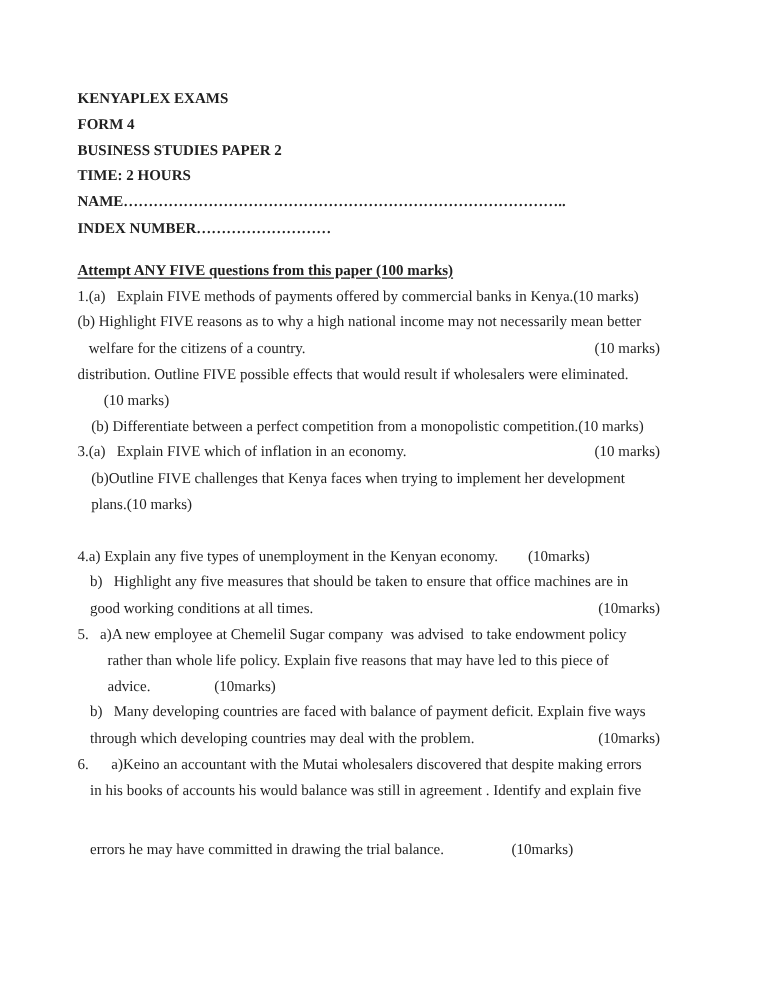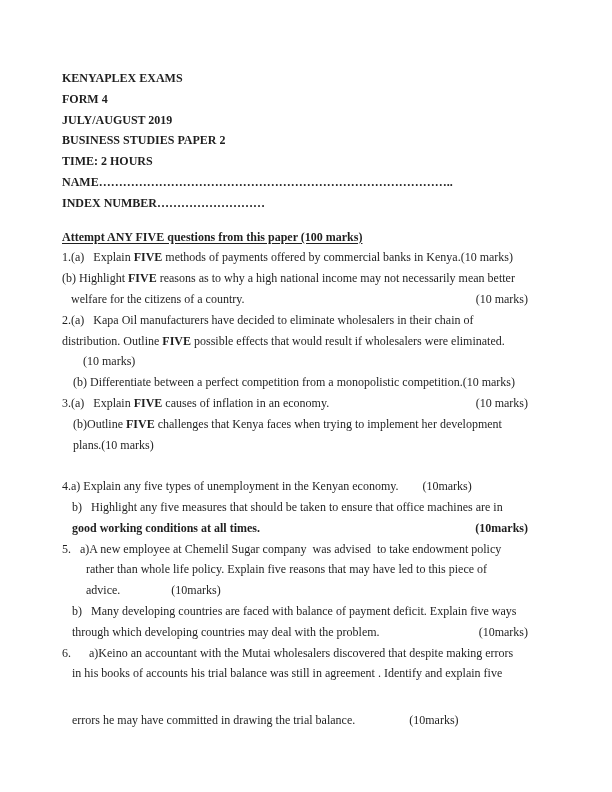"JULY/AUGUST 2019" div.line { html: <div>JULY/AUGUST 2019</div> -> none }
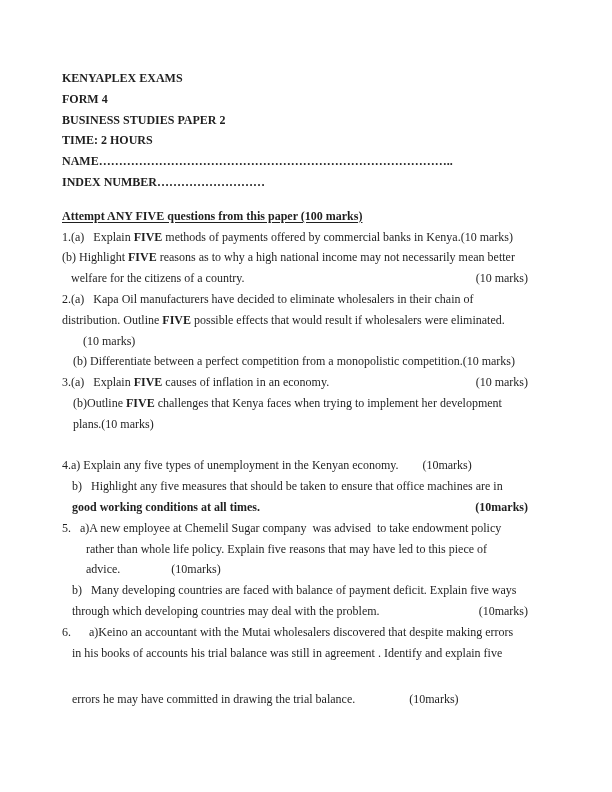"FIVE" .b { font-weight: bold -> normal }
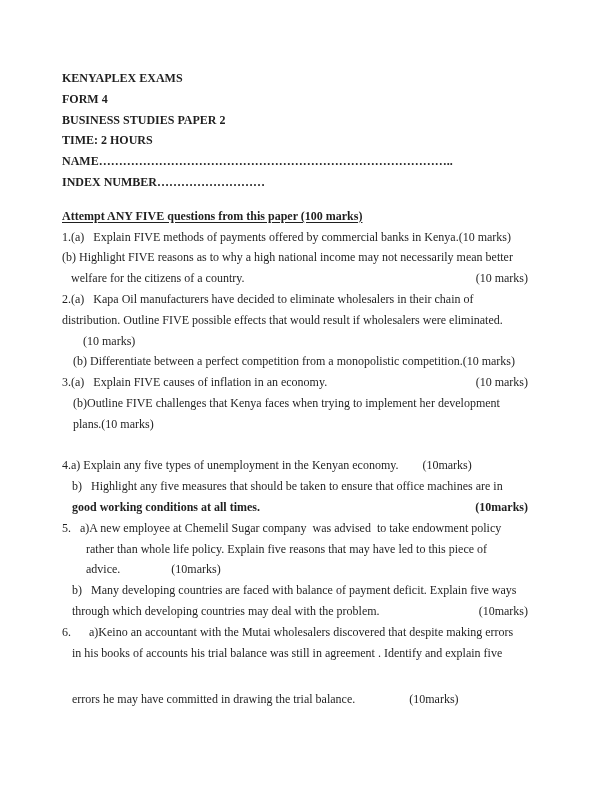"2.(a) Kapa Oil manufacturers have" div.line { html: <div><span><span>2.(a) Kapa Oil manufacturers have decided to eliminate wholesalers in their chain of</span></span></div> -> none }
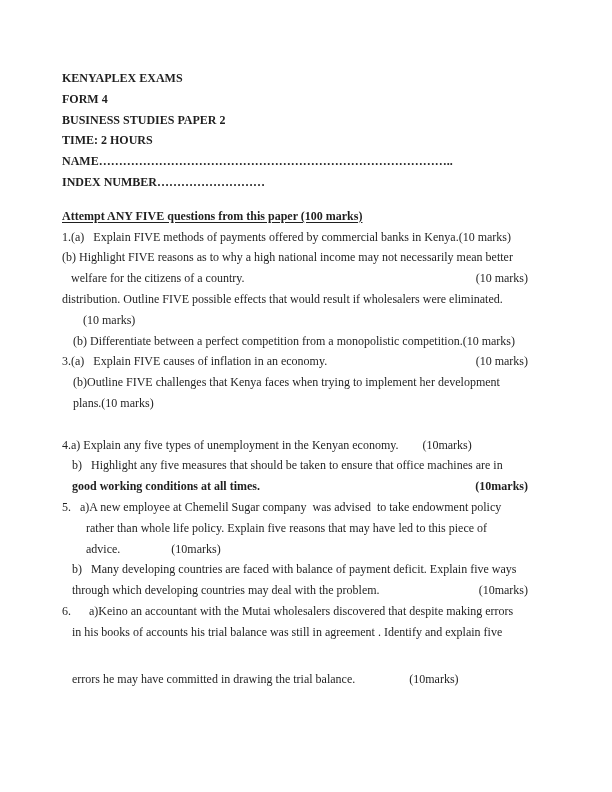"causes of inflation in an" span { text: causes -> which }
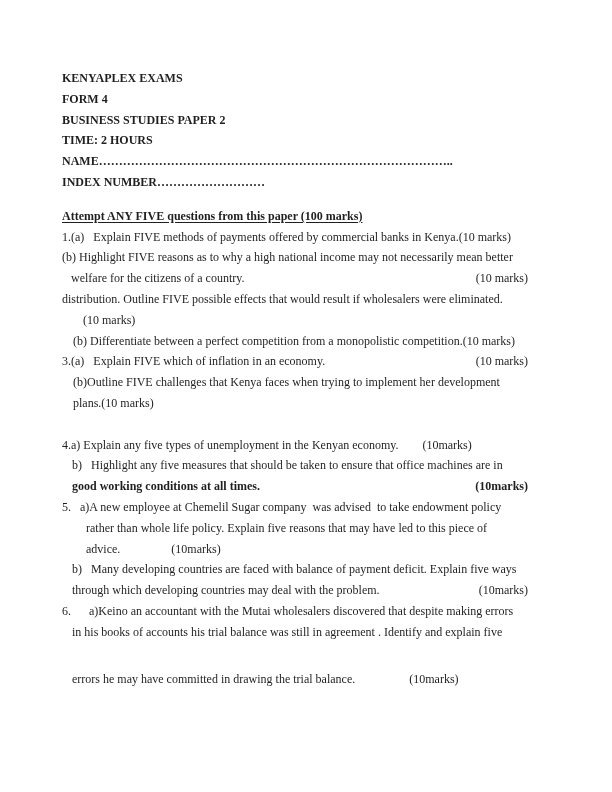"good working conditions at all" div.line { font-weight: bold -> none }
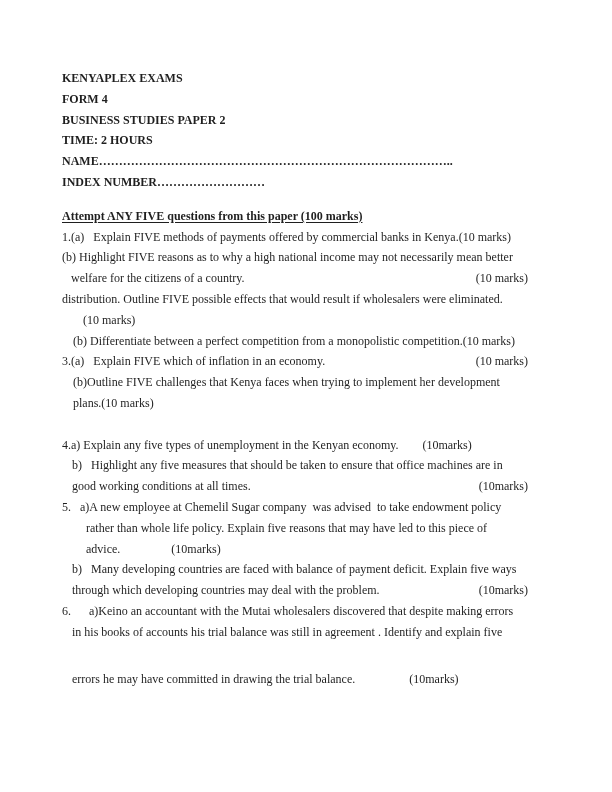"in his books of accounts" span { text: trial -> would }
